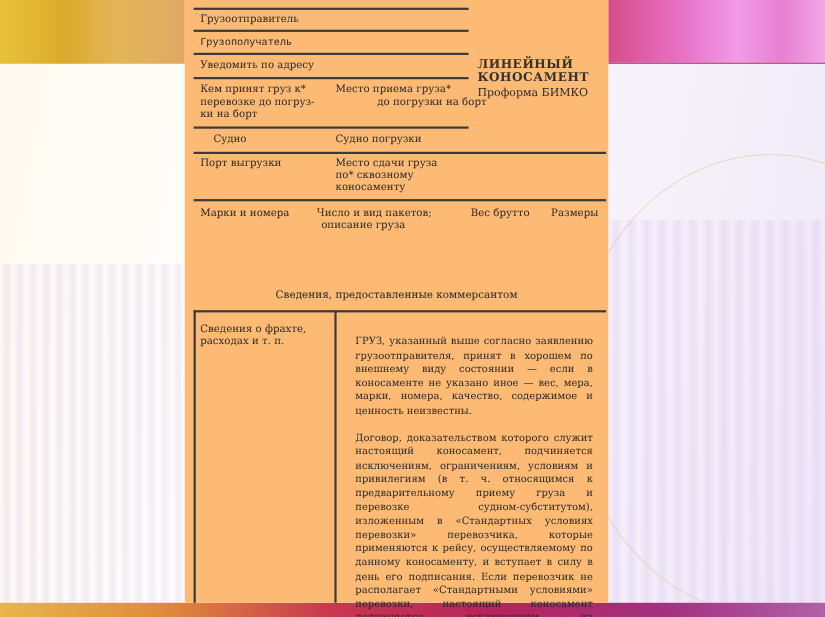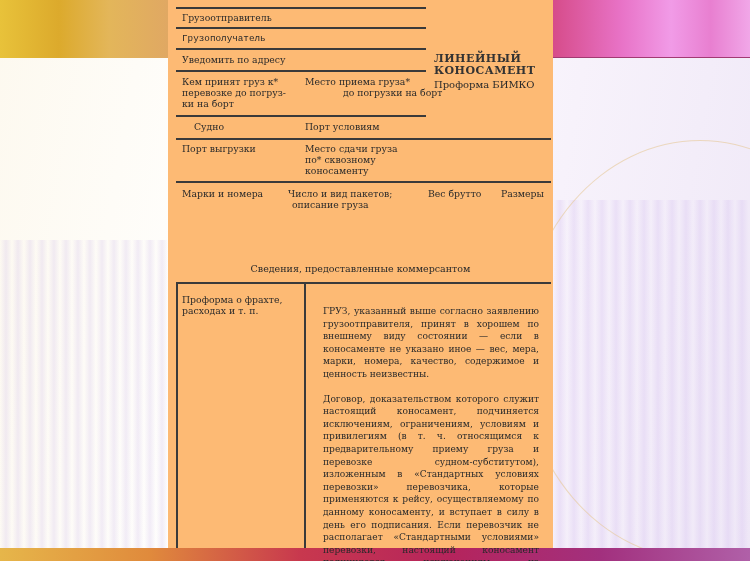"Порт условиям" div.t { text: Порт условиям -> Судно погрузки }
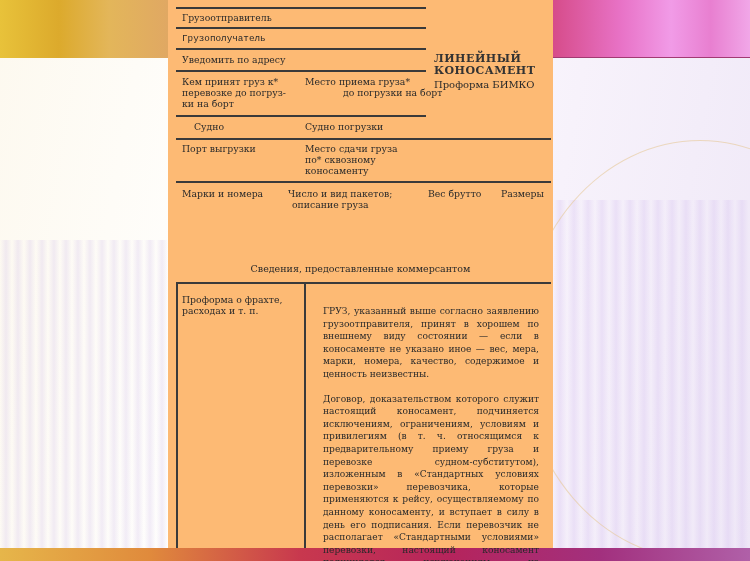"Проформа о фрахте, расходах и" div.freight-label { text: Проформа -> Сведения }
